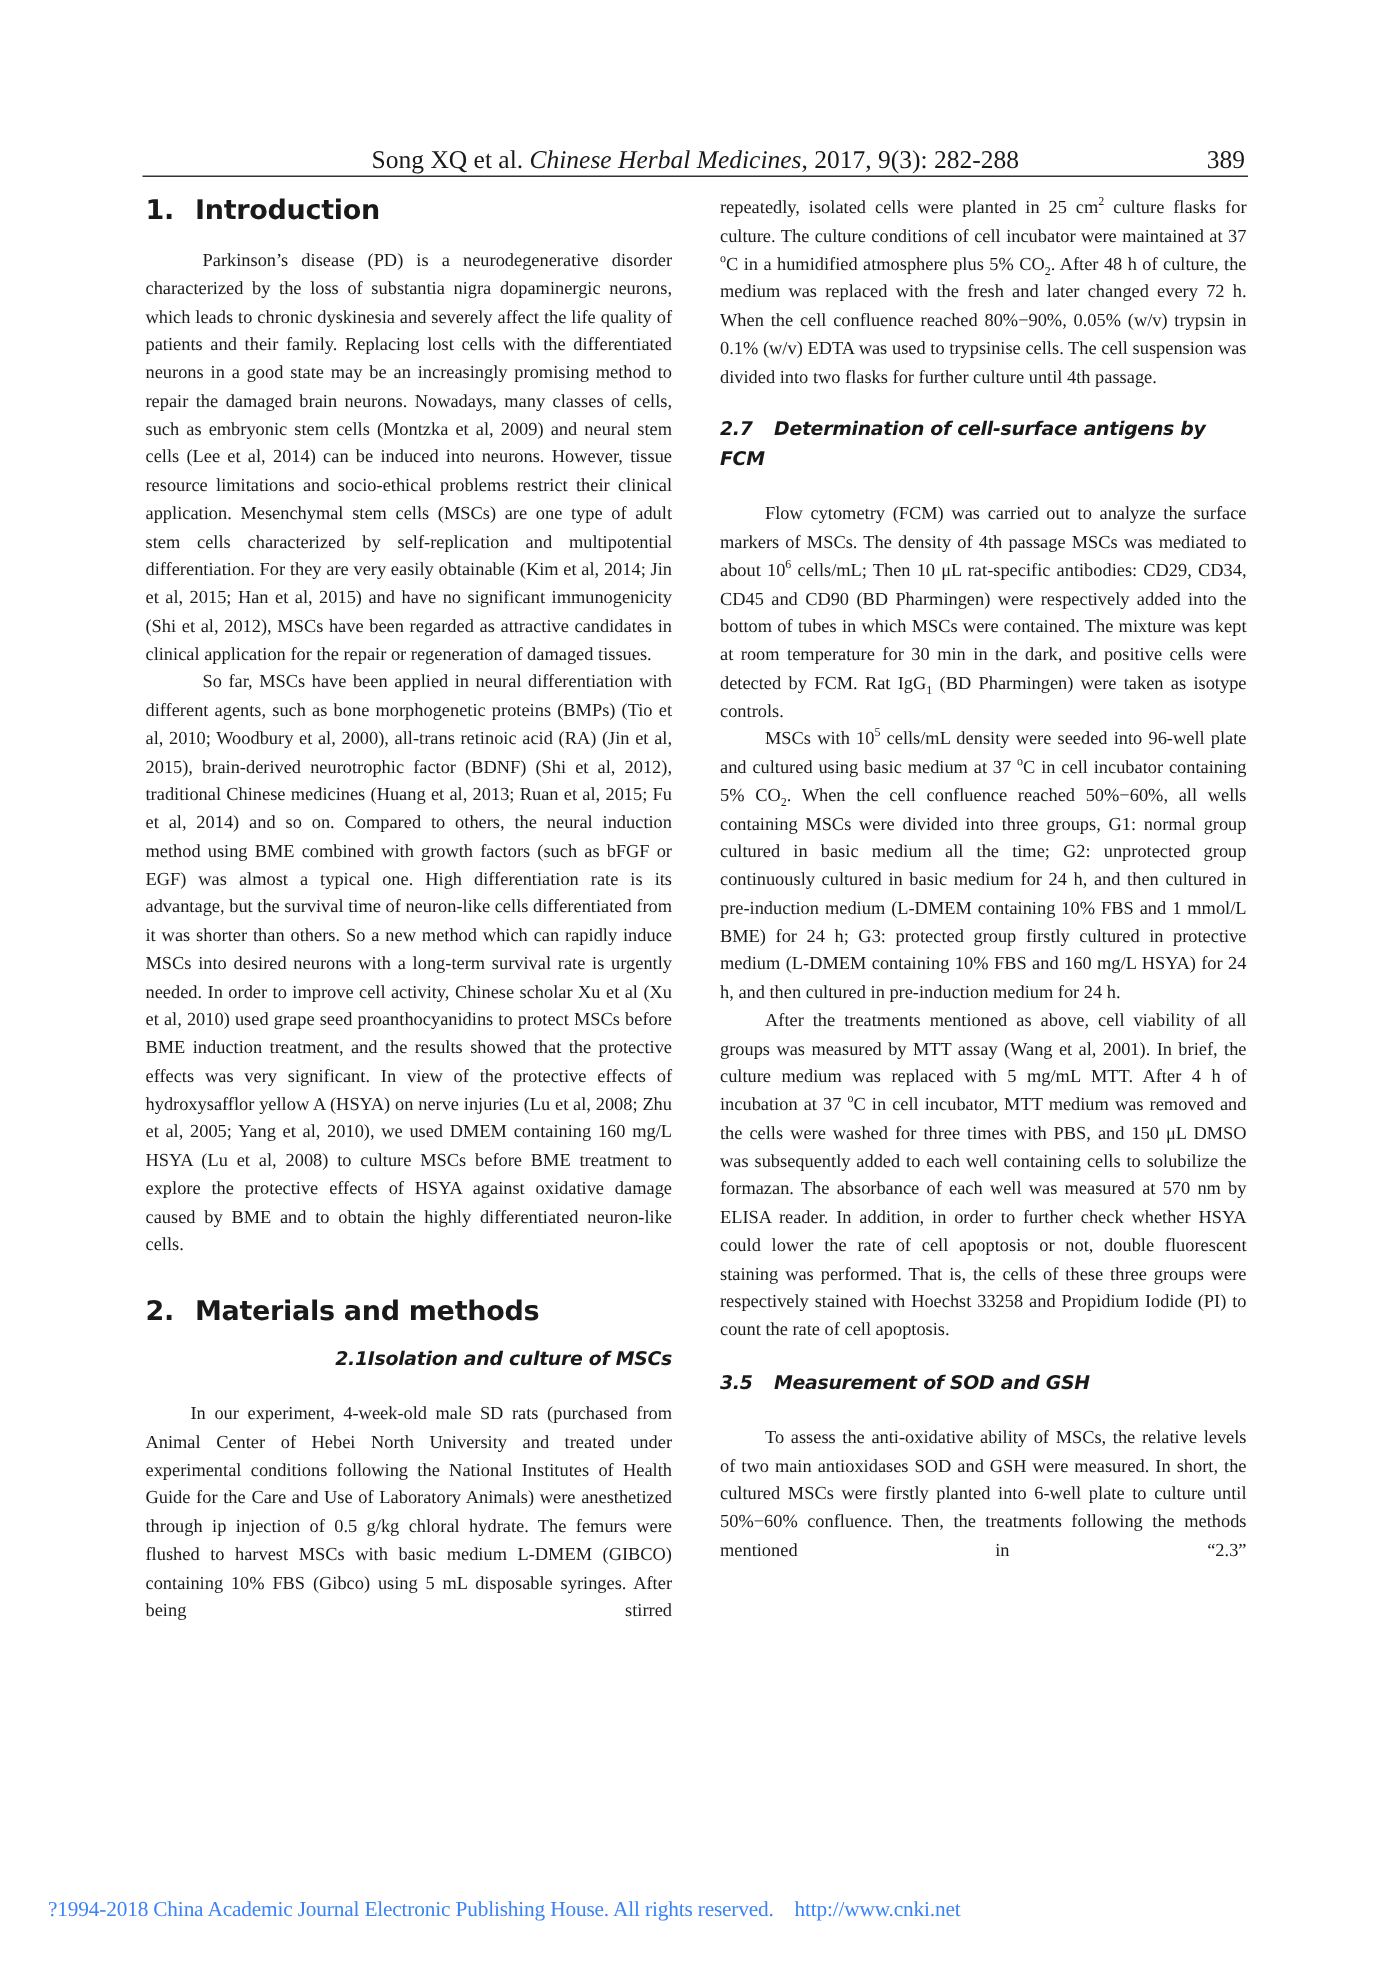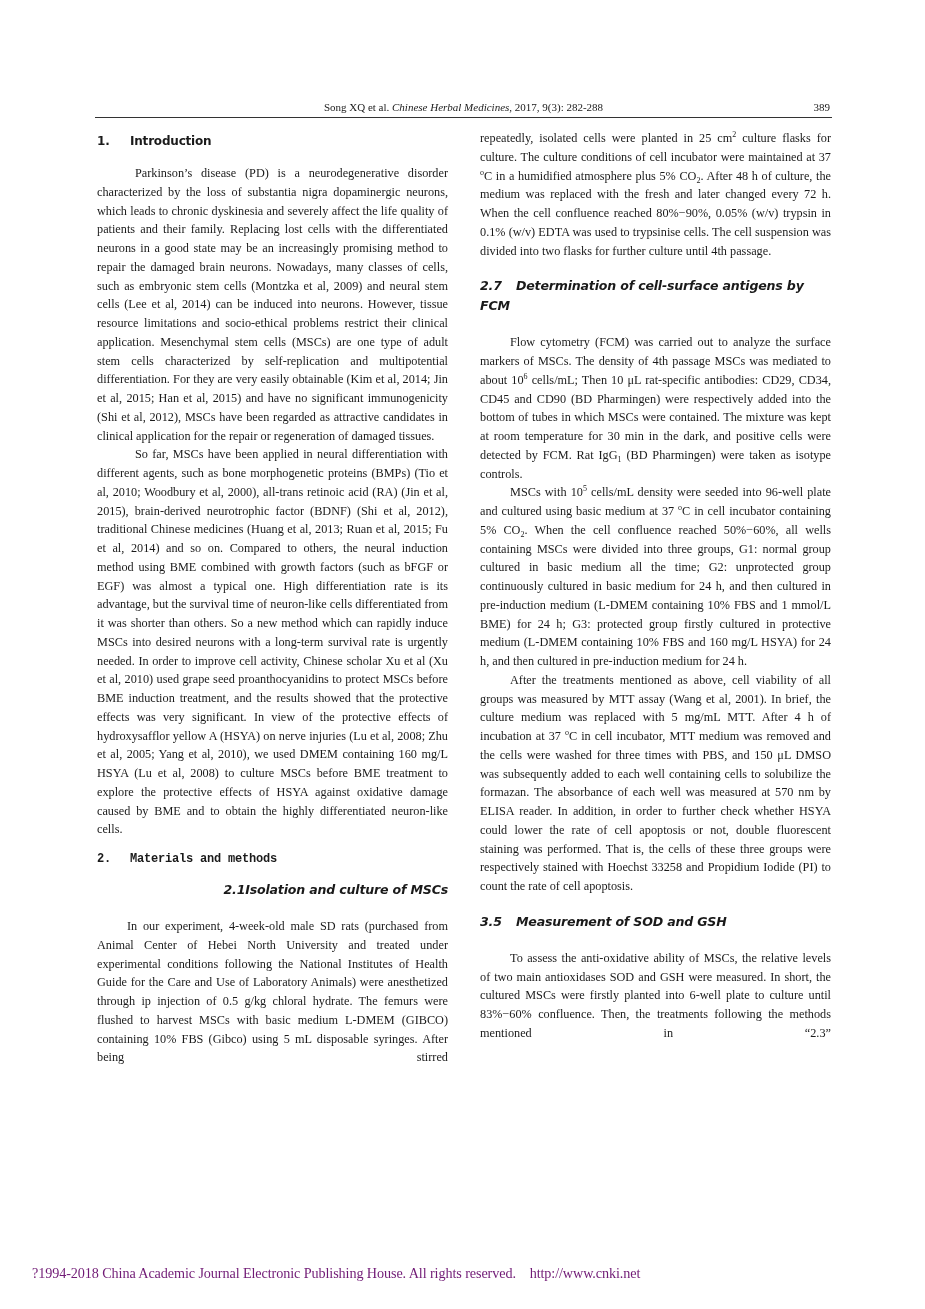"Song XQ et al. Chinese" .running-head { font-size: 11px -> 17px }
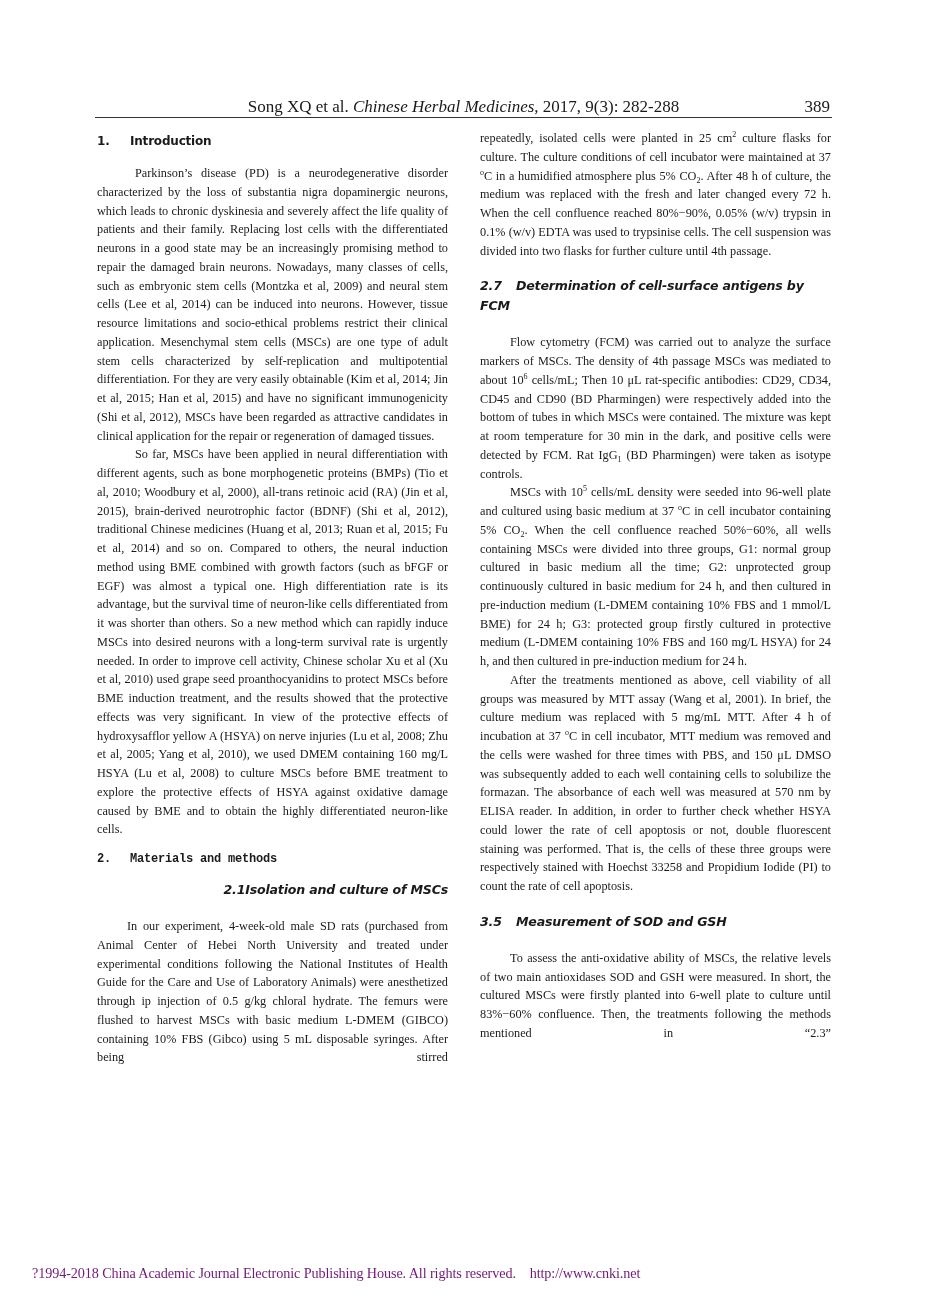"1. Introduction" h2 { font-size: 12px -> 18px }
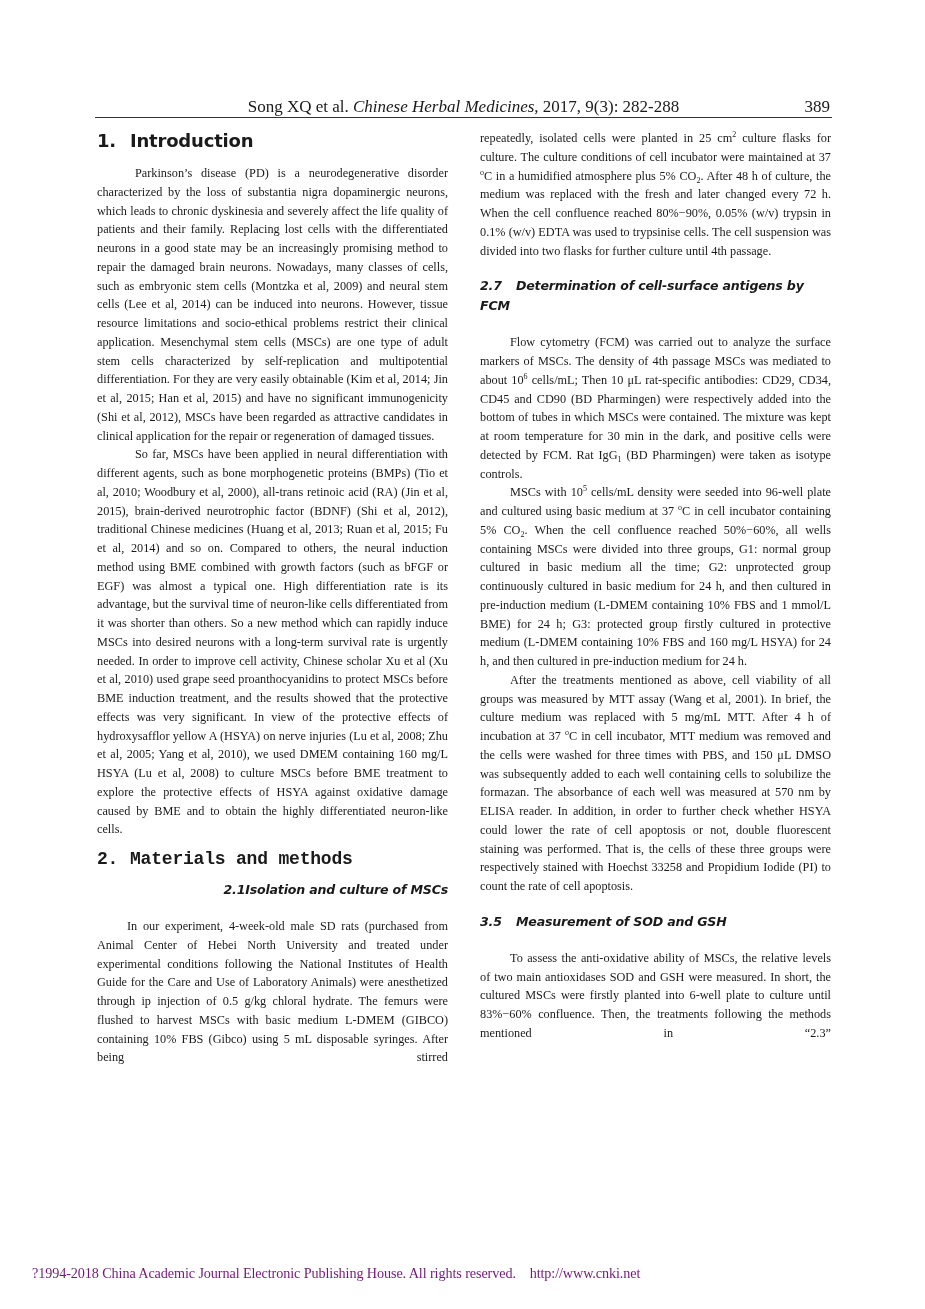"2. Materials and methods" h2 { font-family: Liberation Mono, monospace -> none; margin-top: 8px -> 24px }
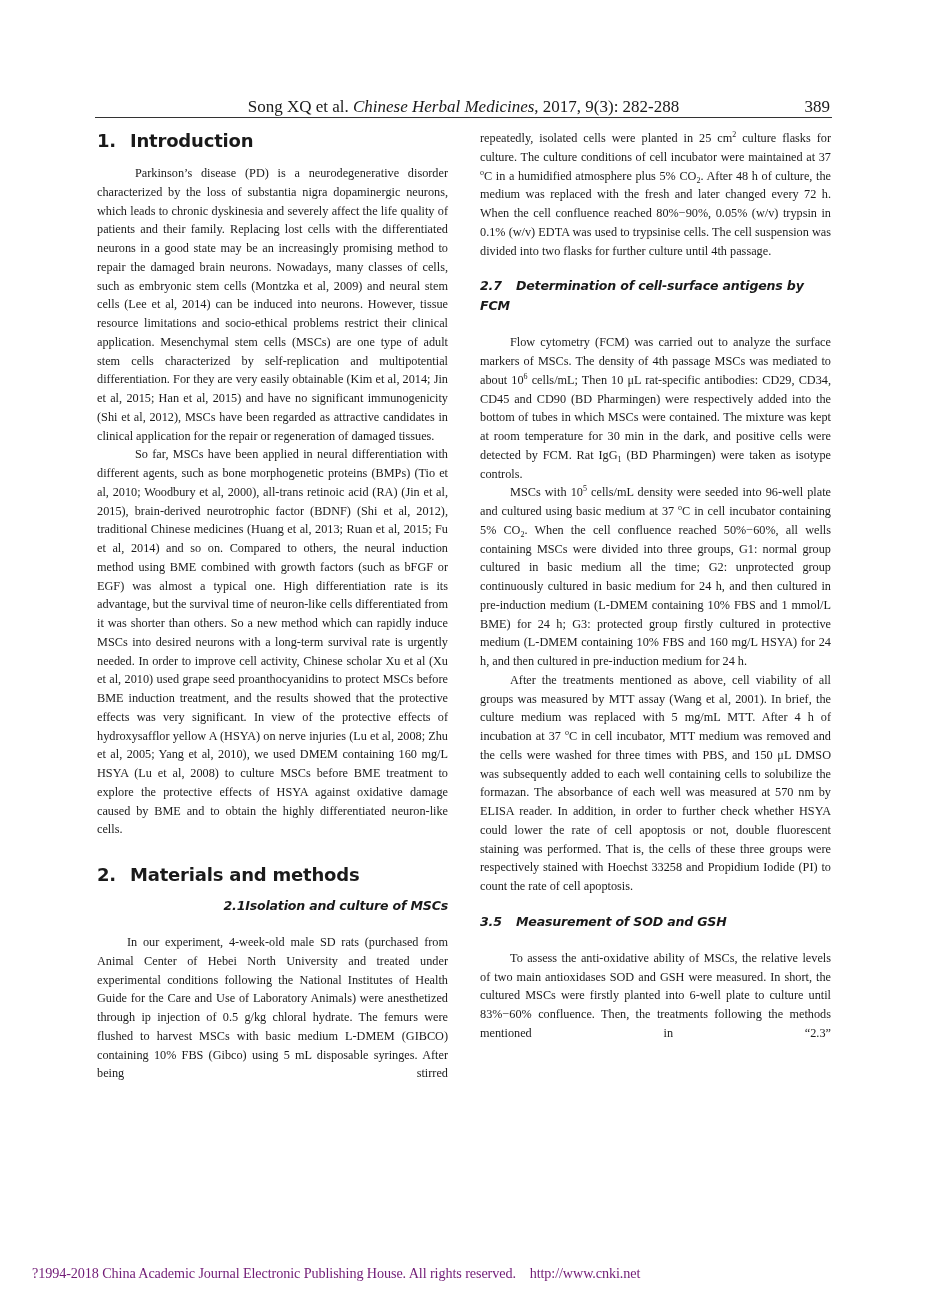"To assess the anti-oxidative ability" p.indent { text: 83% -> 50% }
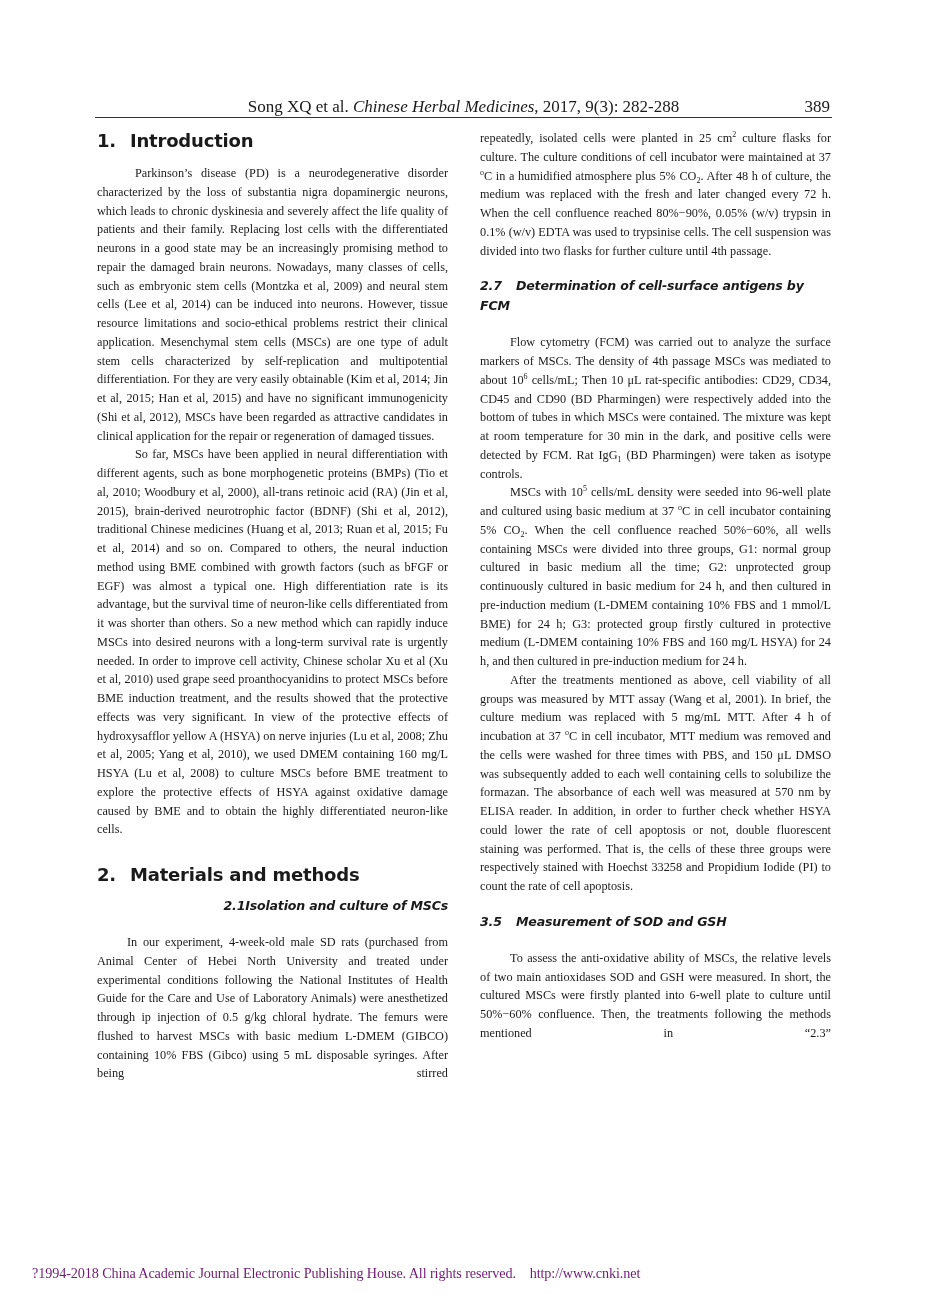"?1994-2018 China Academic Journal" .footer { color: #701a75 -> #3b82f6 }
